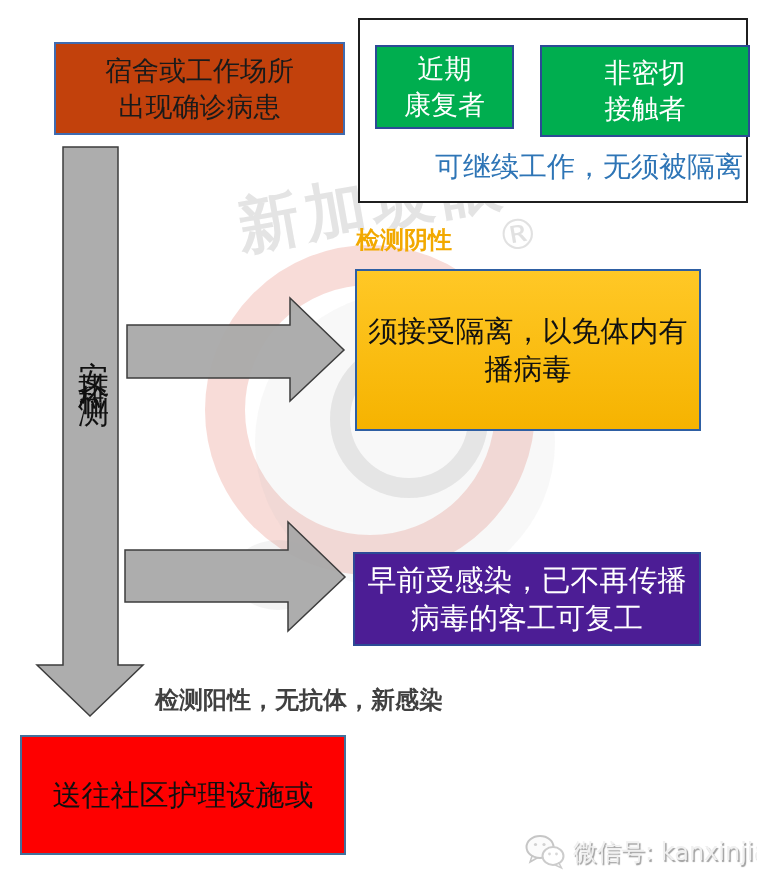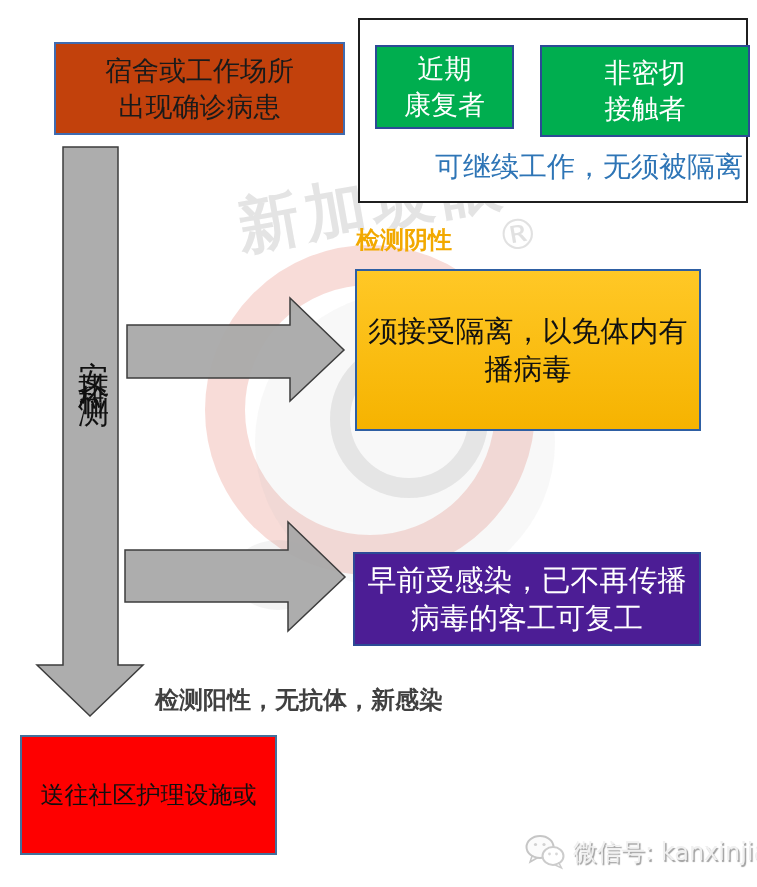"送往社区护理设施或" #new-infection-box { font-size: 24px -> 29px; width: 257px -> 326px }
